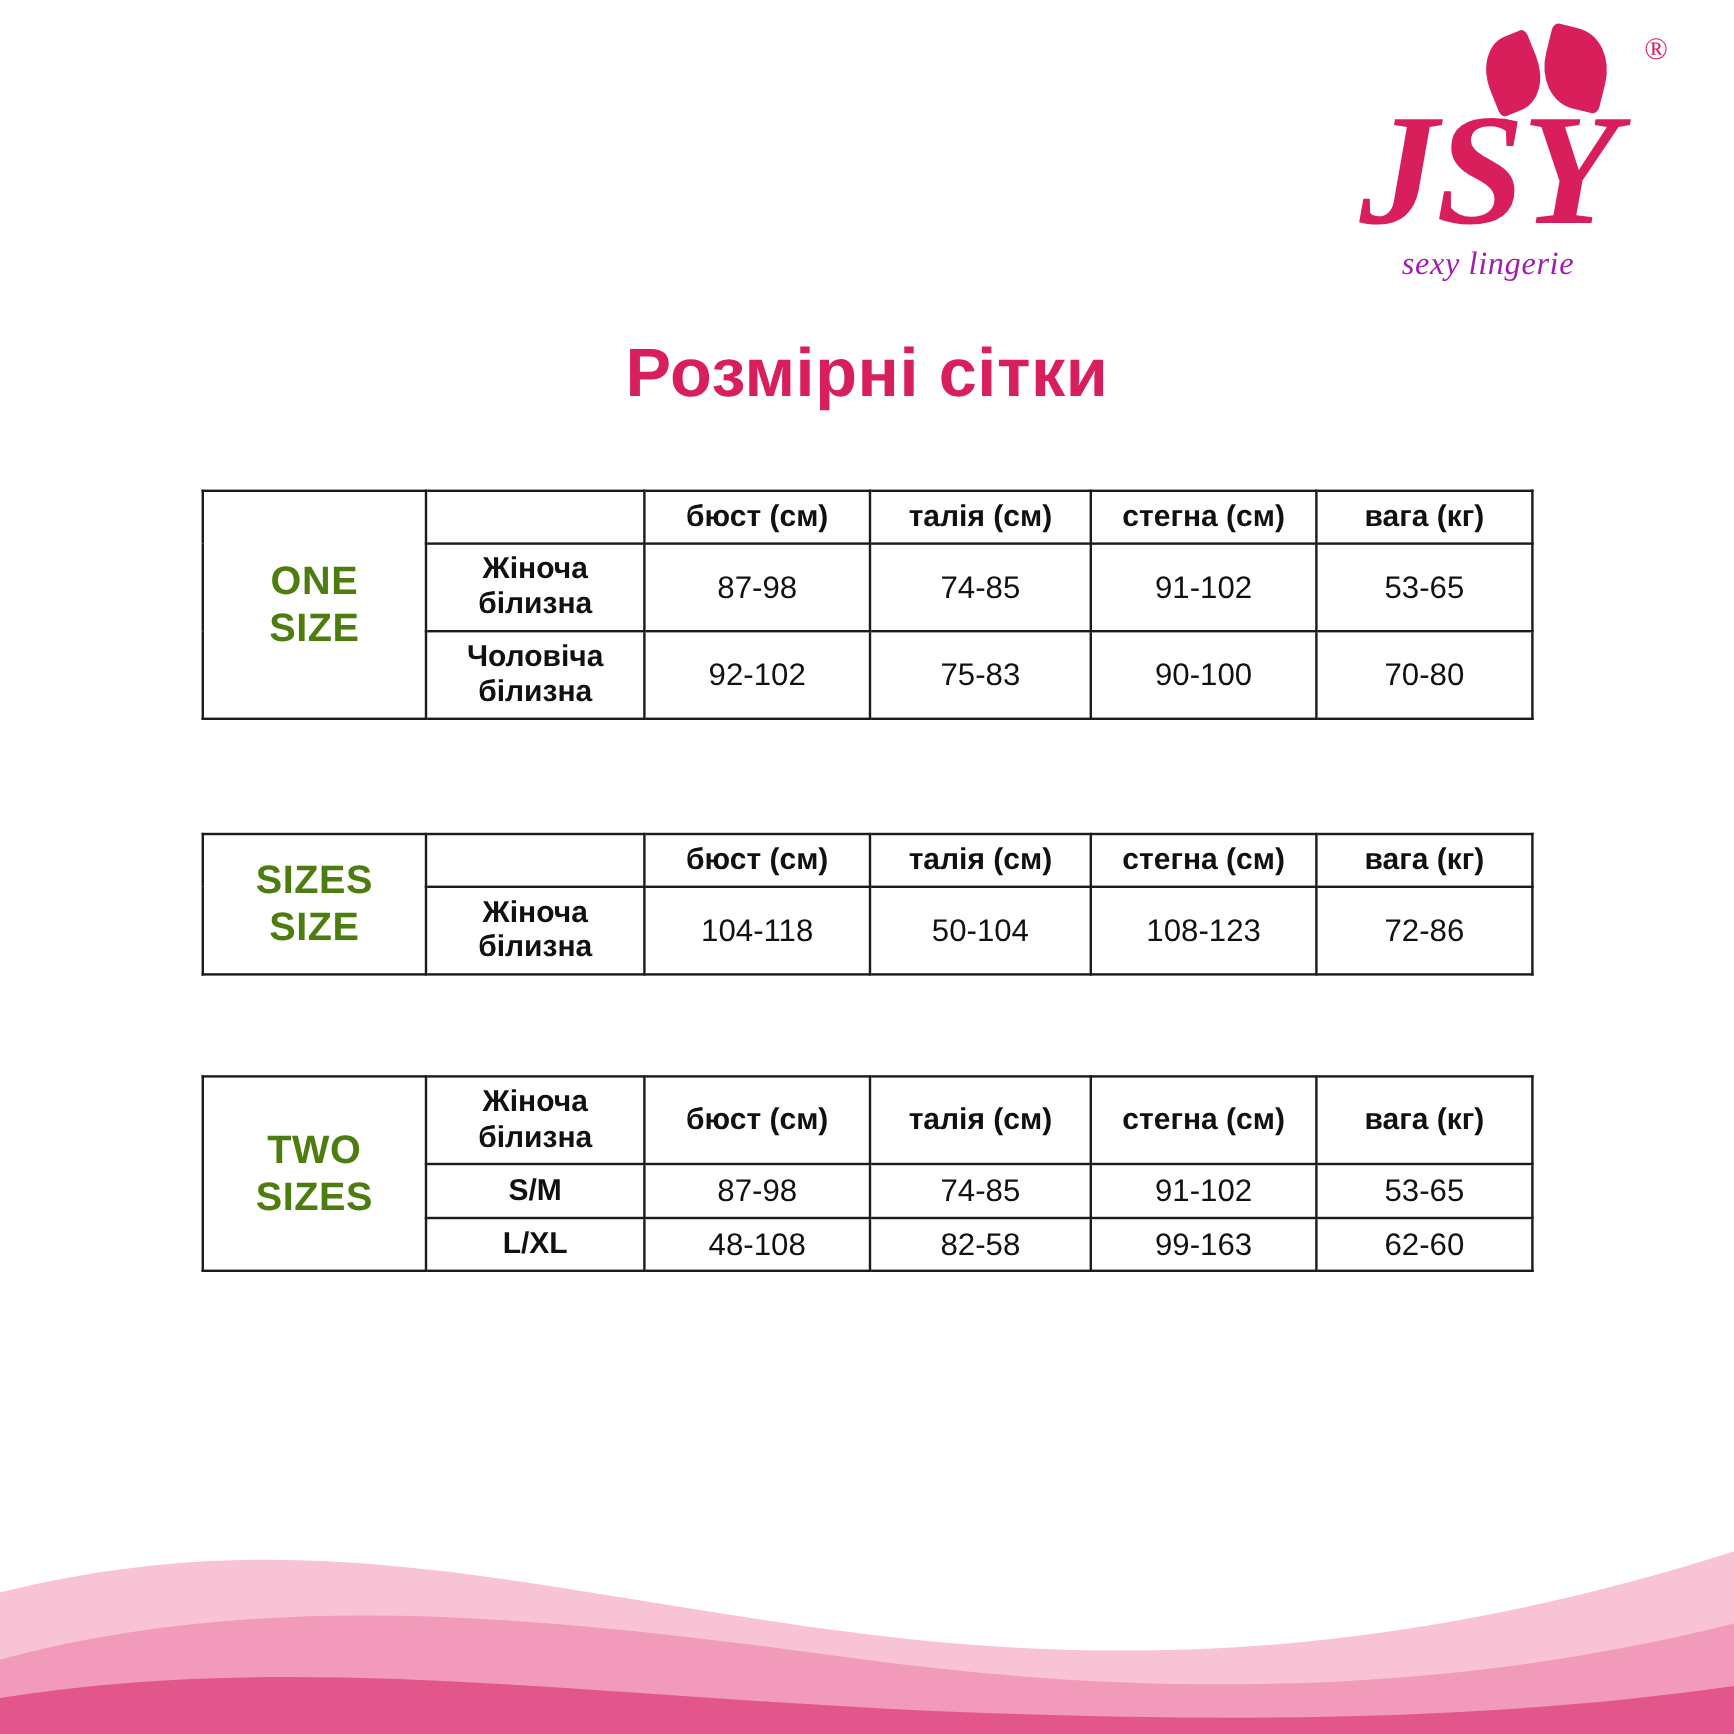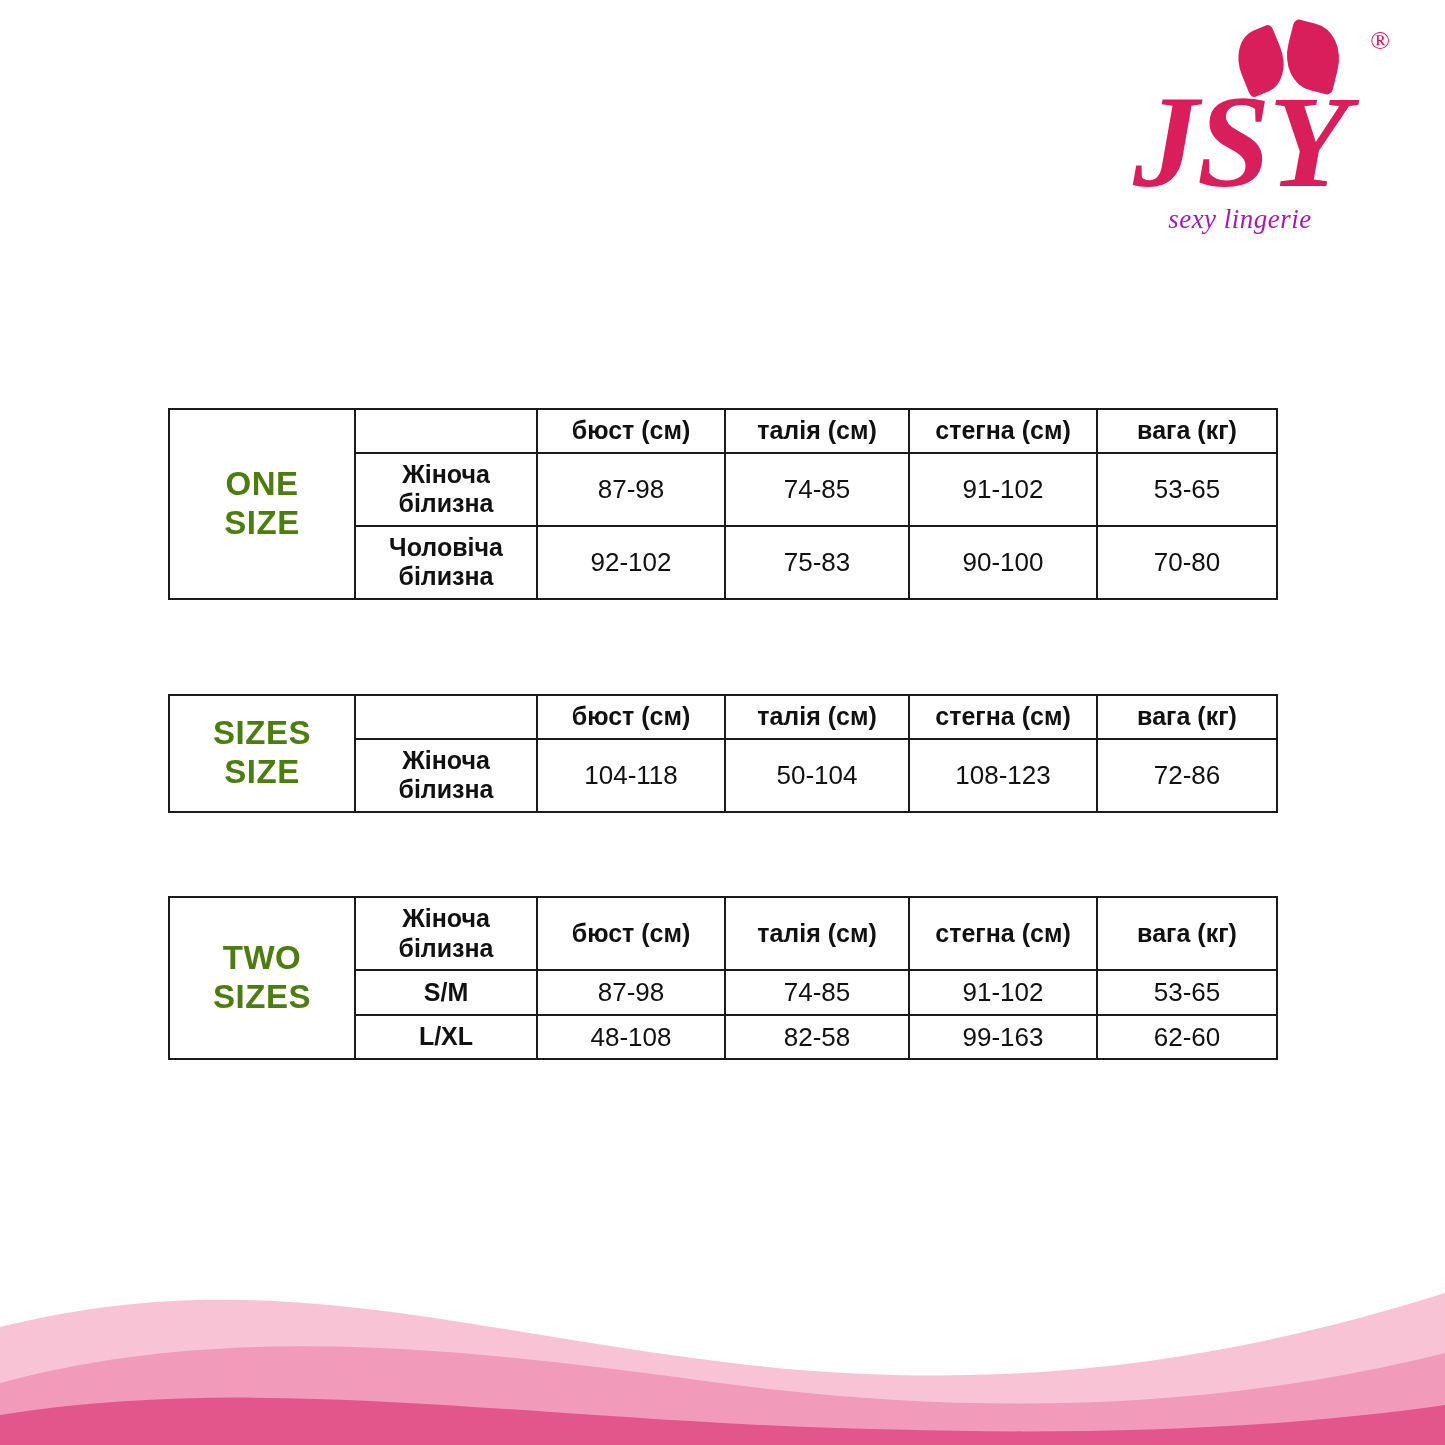"Розмірні сітки" div.title { html: none -> <div>Розмірні сітки</div> }
